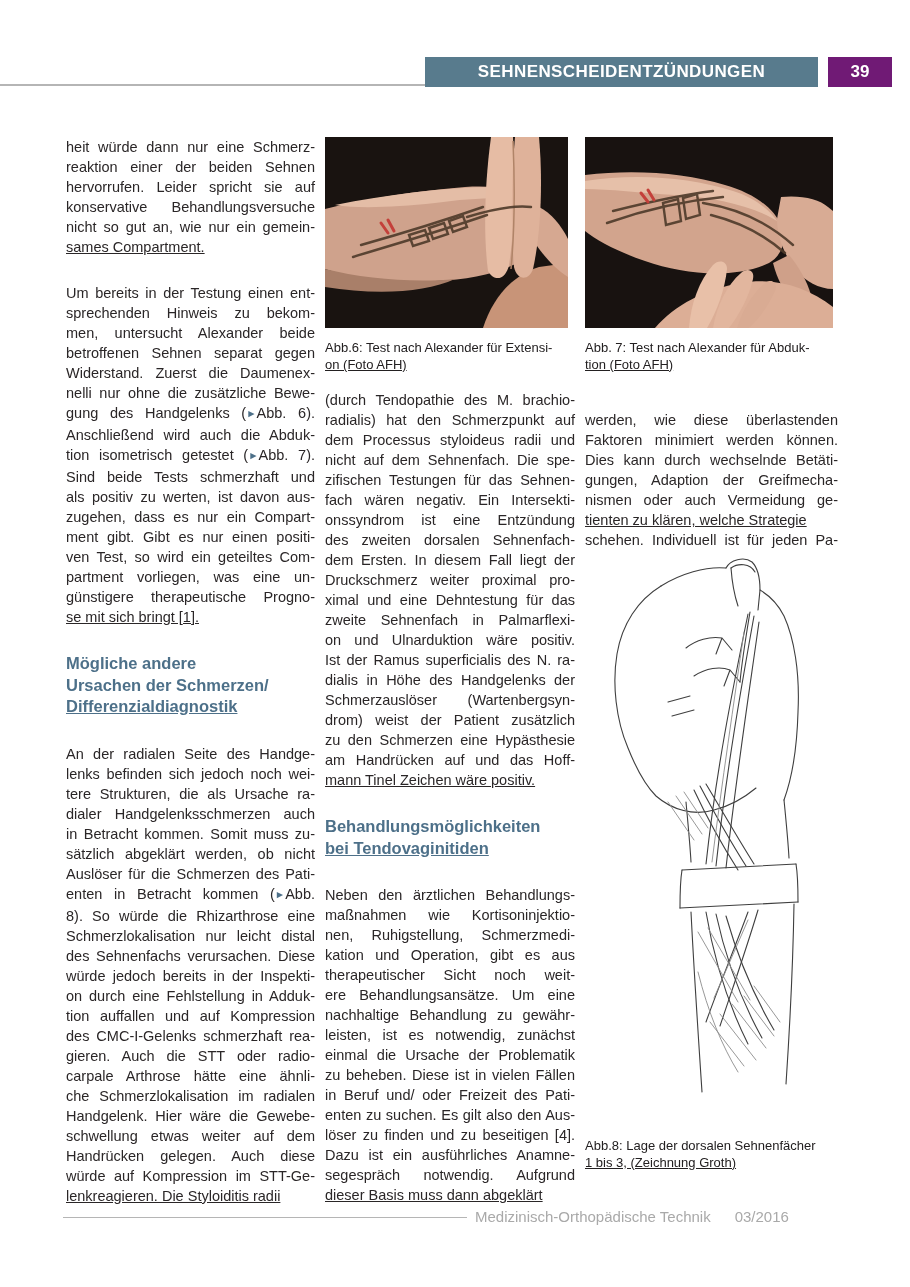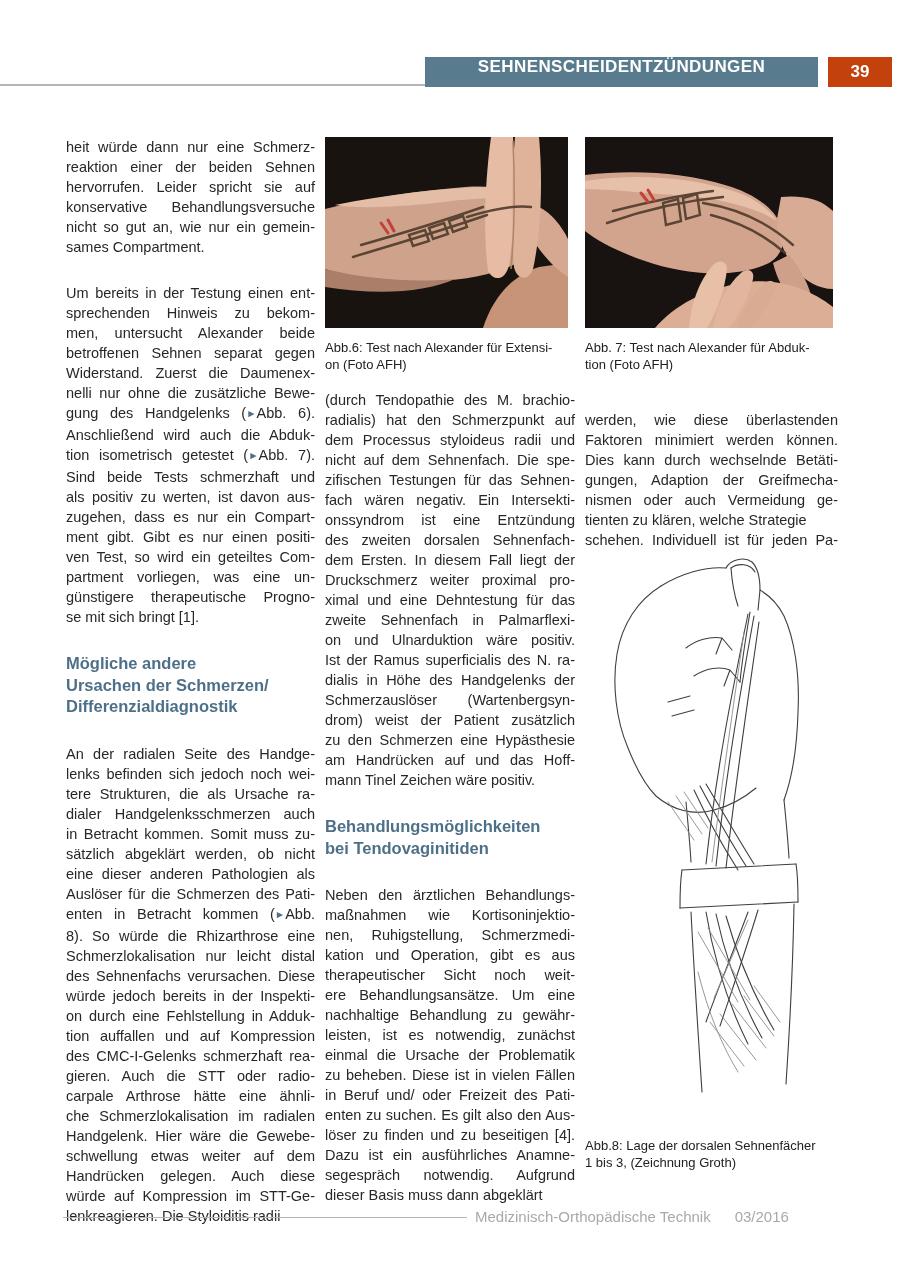"SEHNENSCHEIDENTZÜNDUNGEN" .hdr-bar { align-items: flex-start -> center }
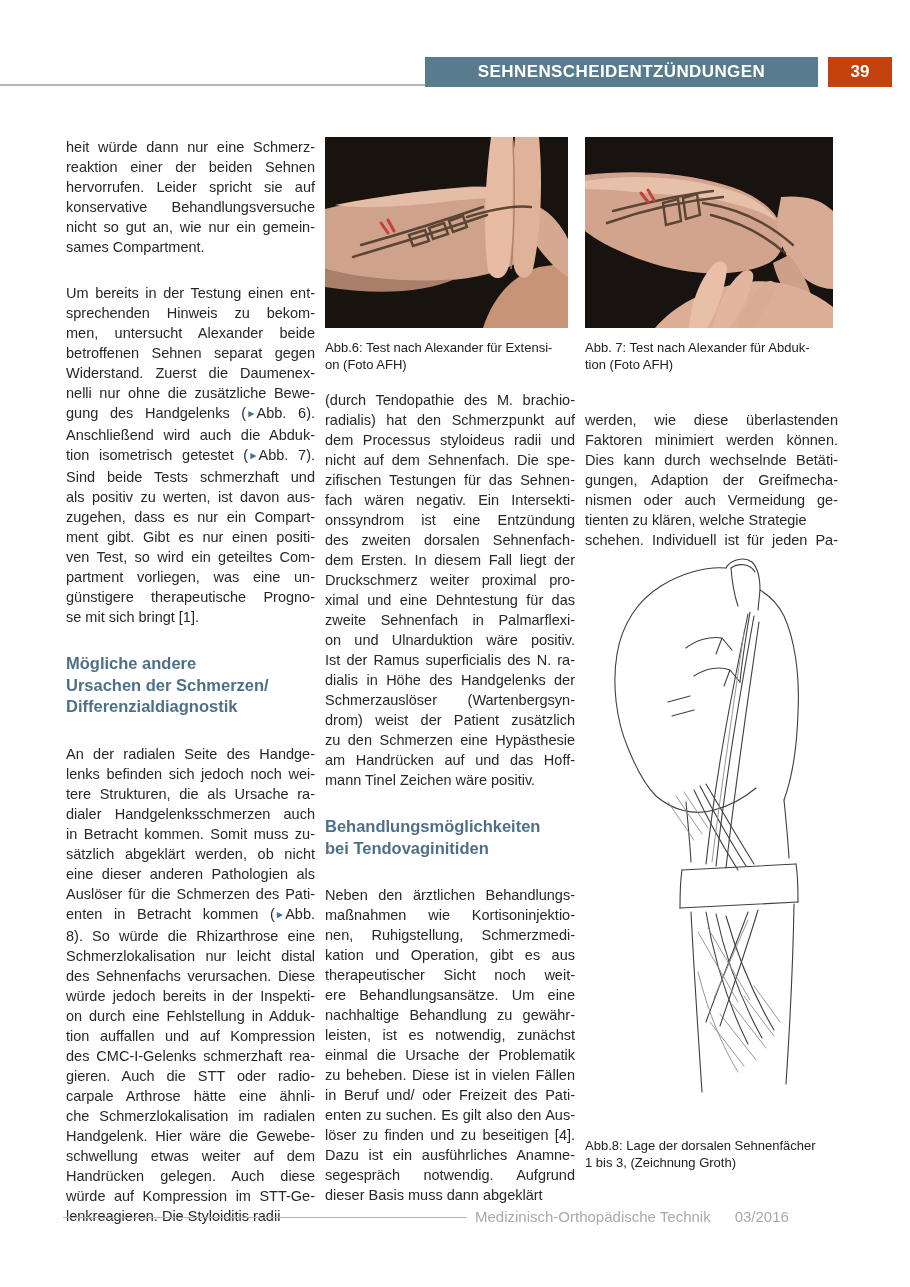"39" .hdr-page { background: #c2410c -> #701a75 }
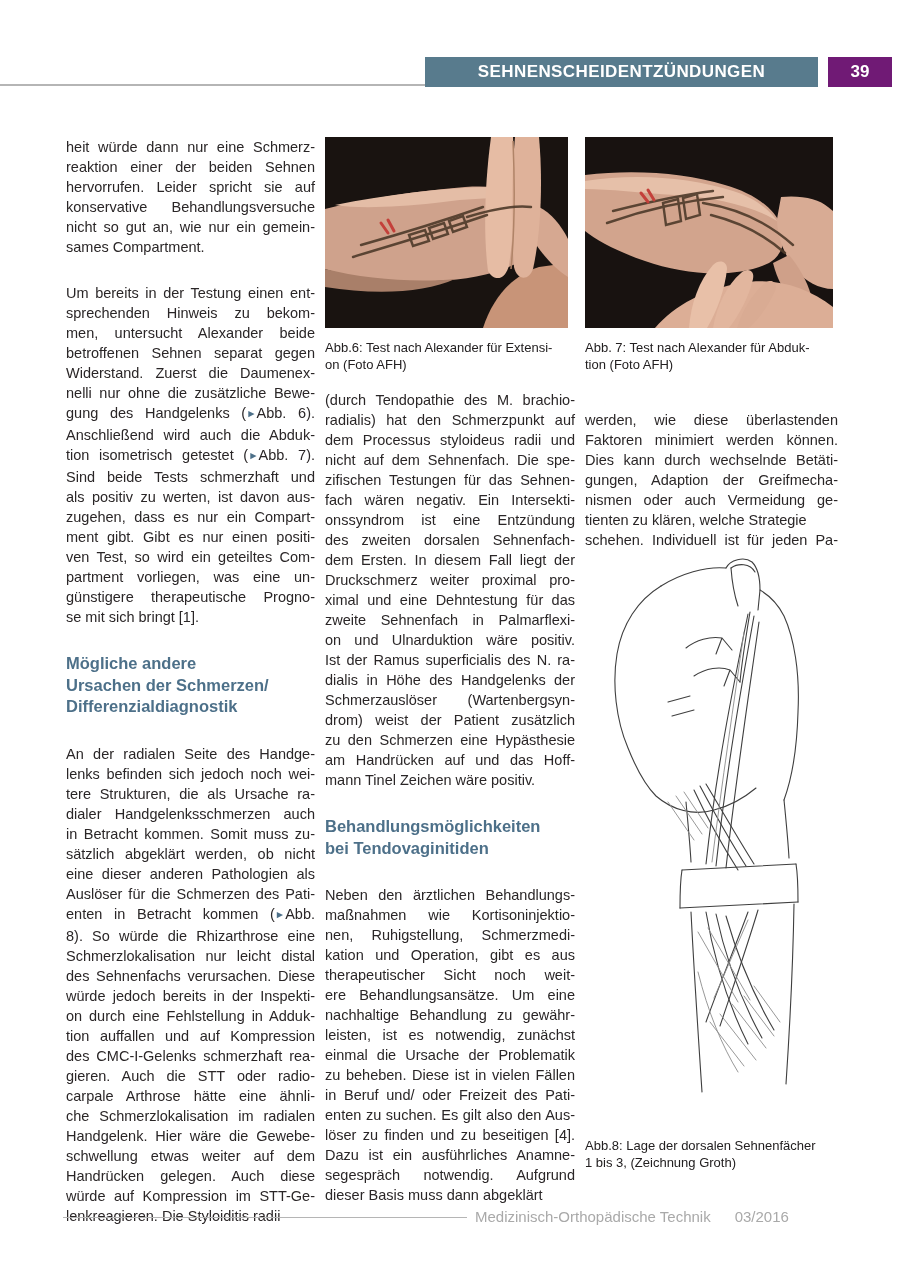"sames Compartment." .ln.last { text-decoration: none -> underline }
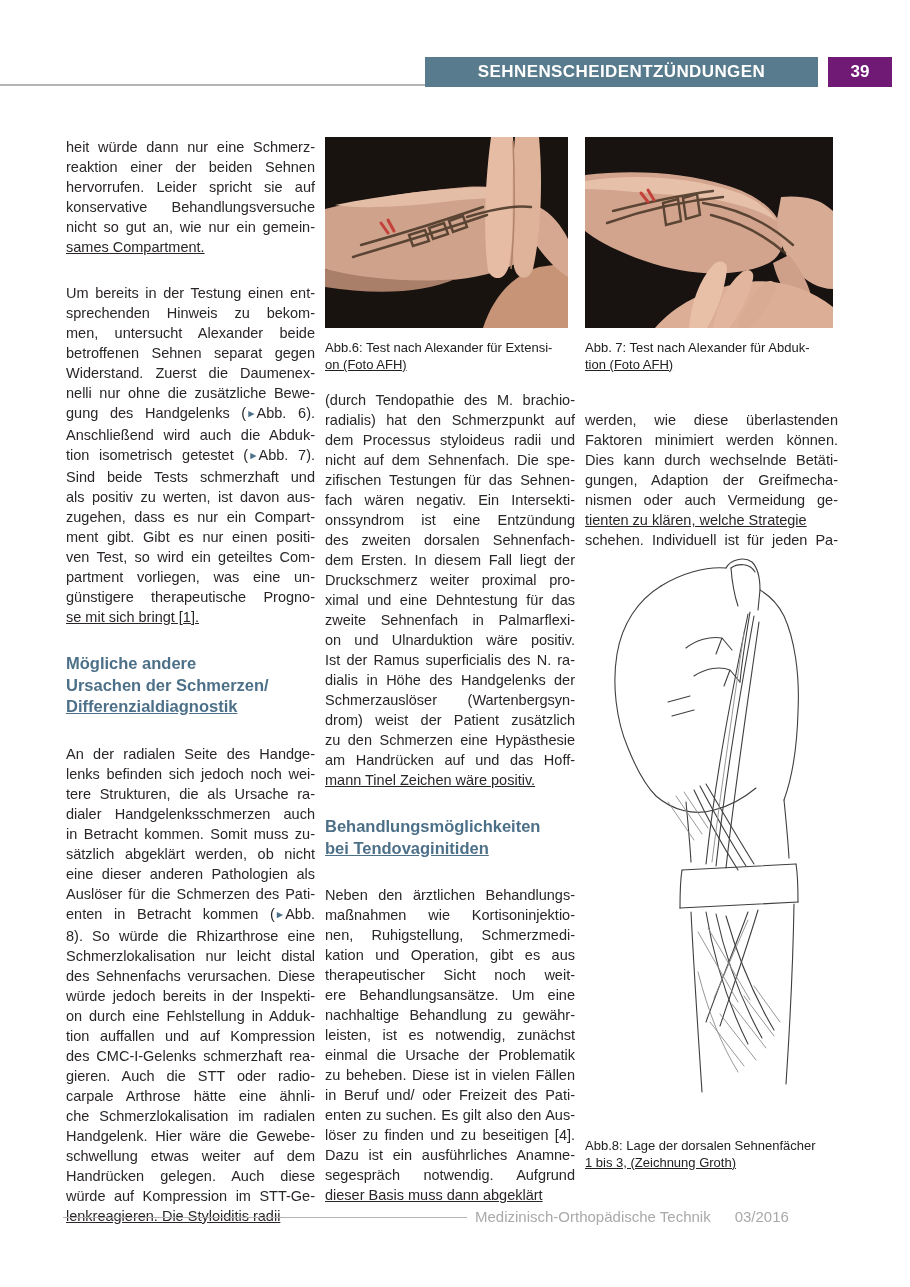"eine dieser anderen Pathologien als" div.ln { html: <div>eine dieser anderen Pathologien als</div> -> none }
